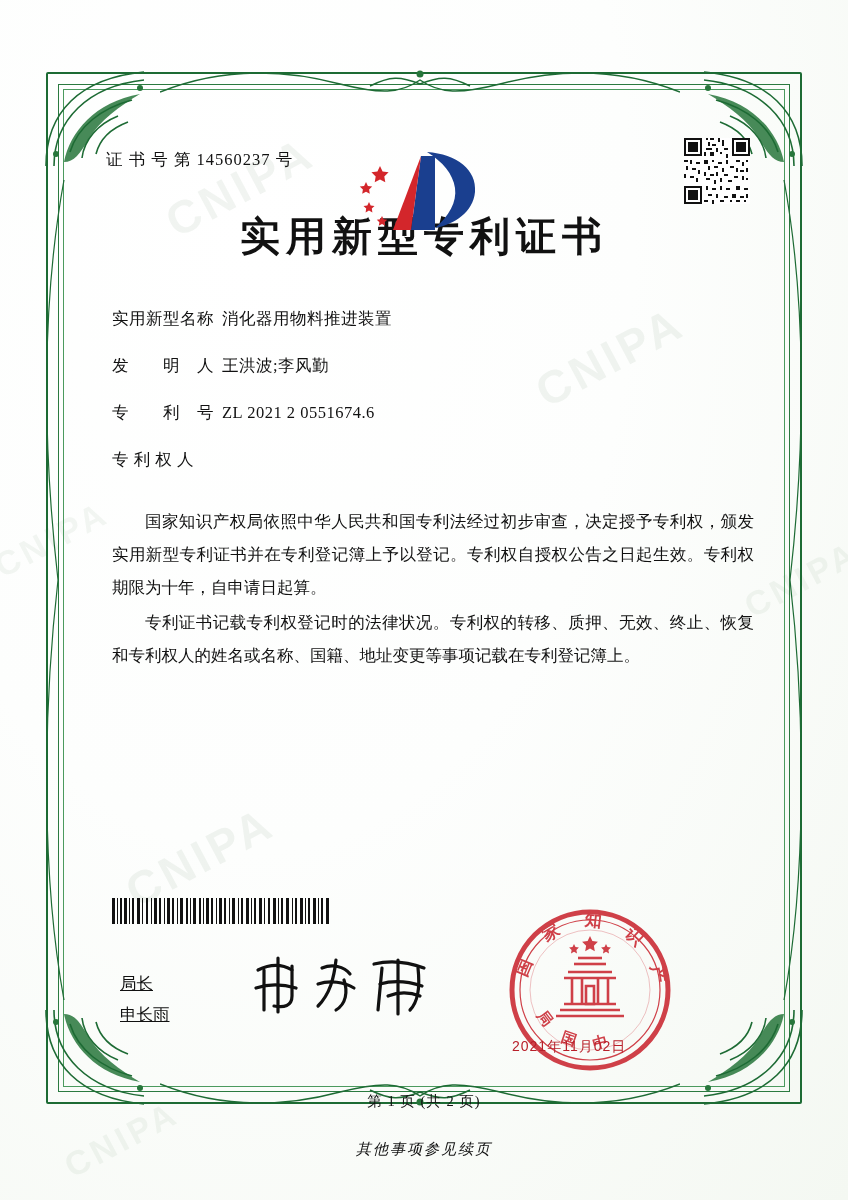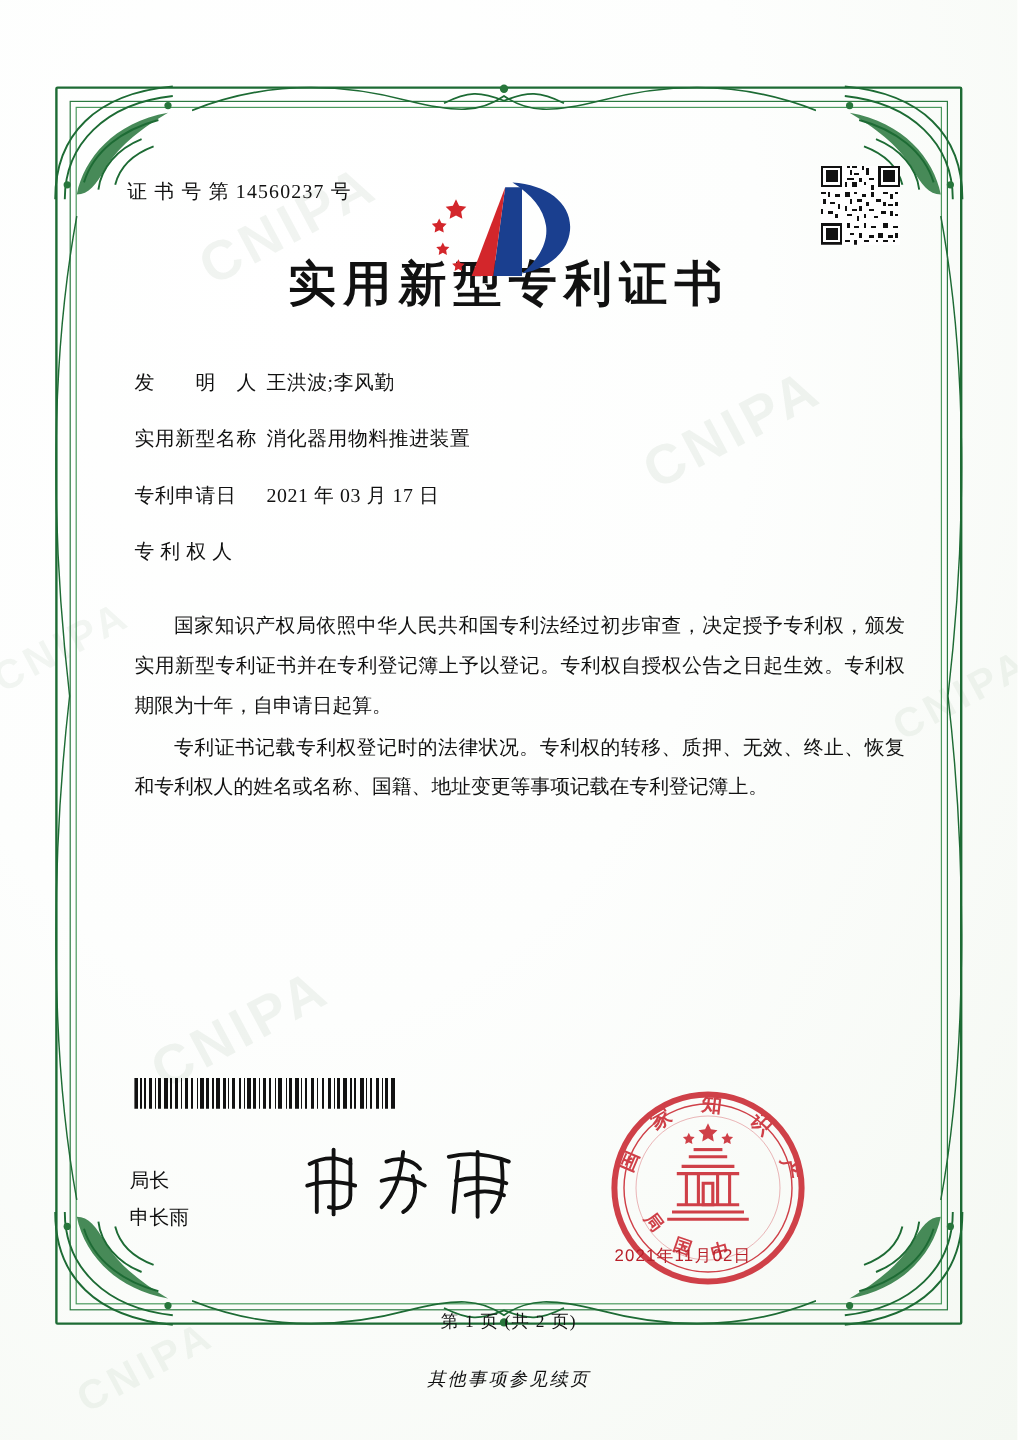"发 明 人" div.frow { order: before "实用新型名称" -> after "实用新型名称" }
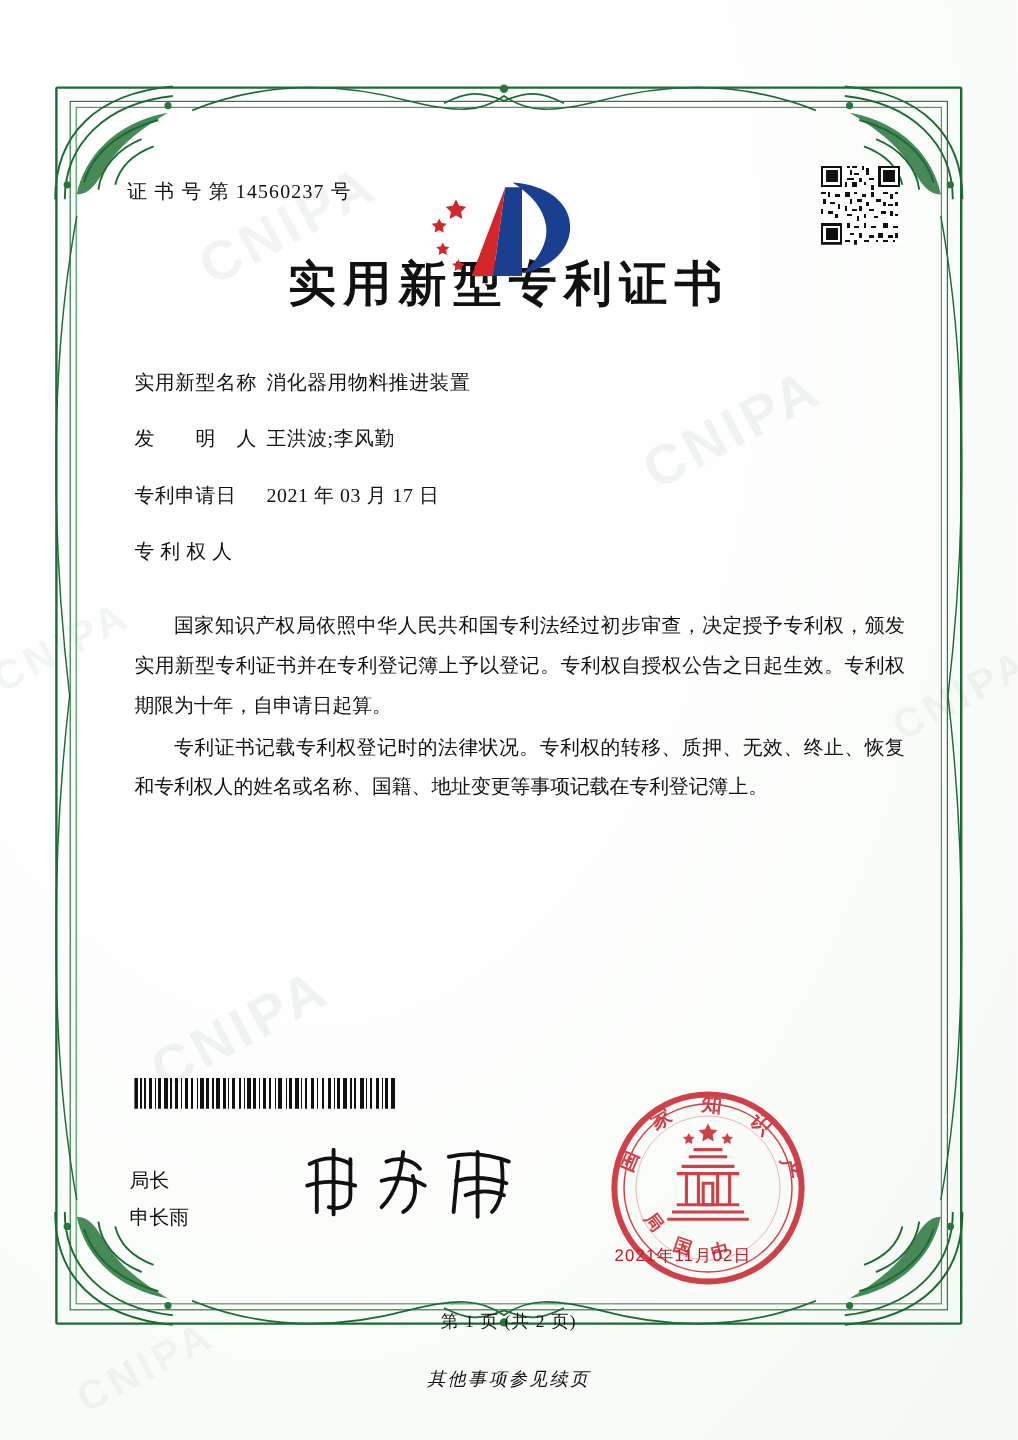"专 利 号" div.frow { html: none -> <div> <div> <span>专 利 号</span> </div> <div>ZL 2021 2 0551674.6</div> </div> }
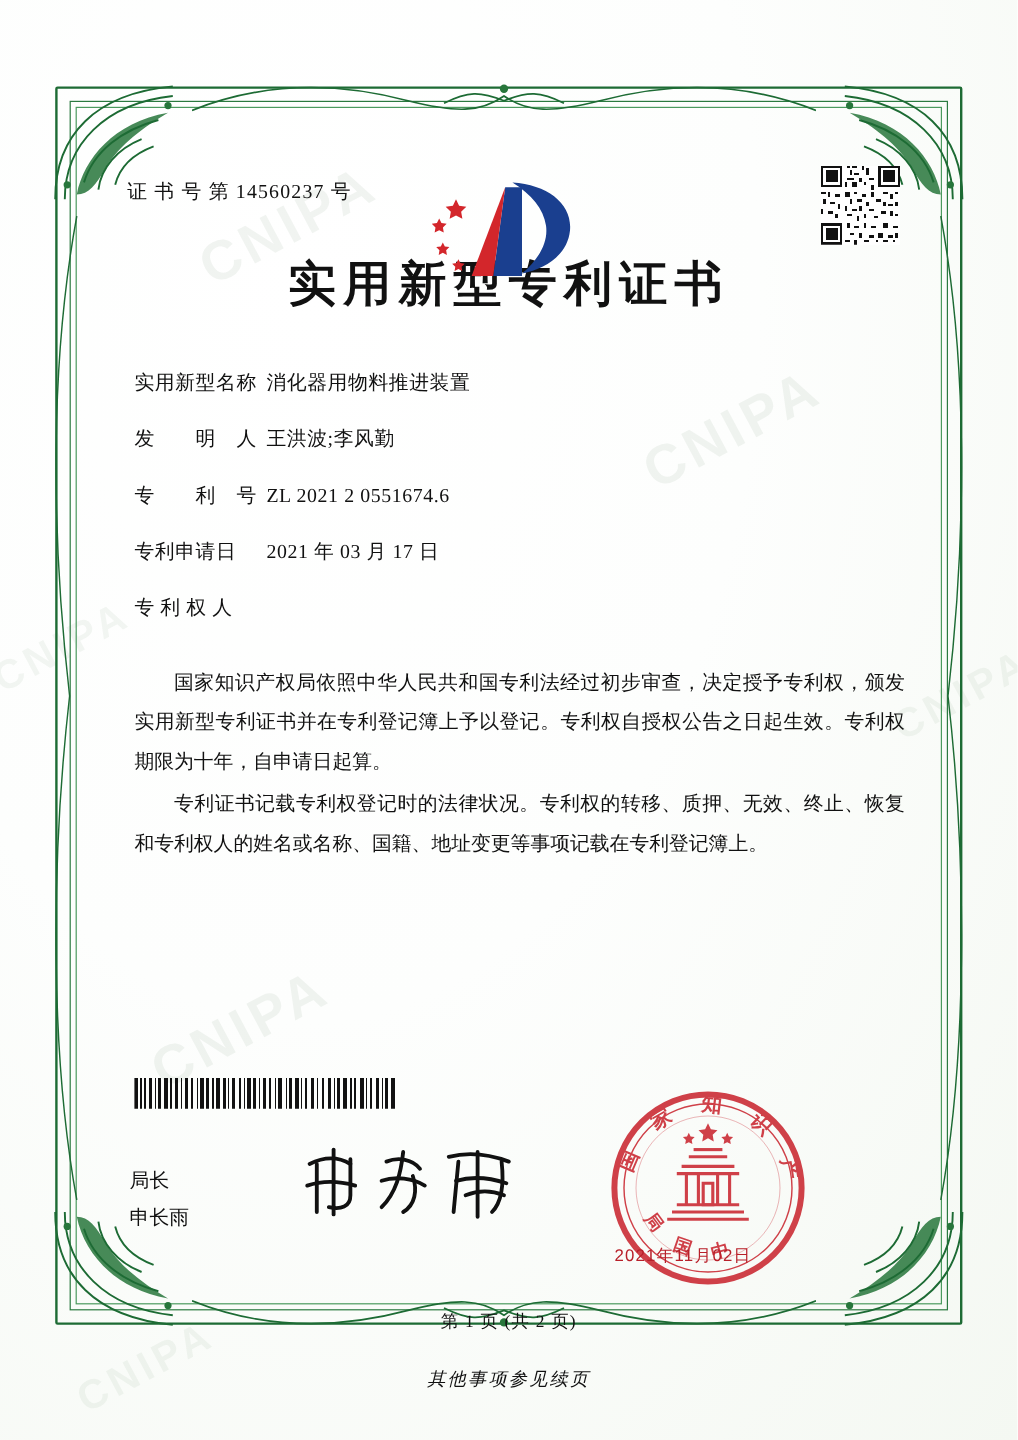"专利申请日" div.frow { html: <div> <div> <span>专利申请日</span> </div> <div>2021 年 03 月 17 日</div> </div> -> none }
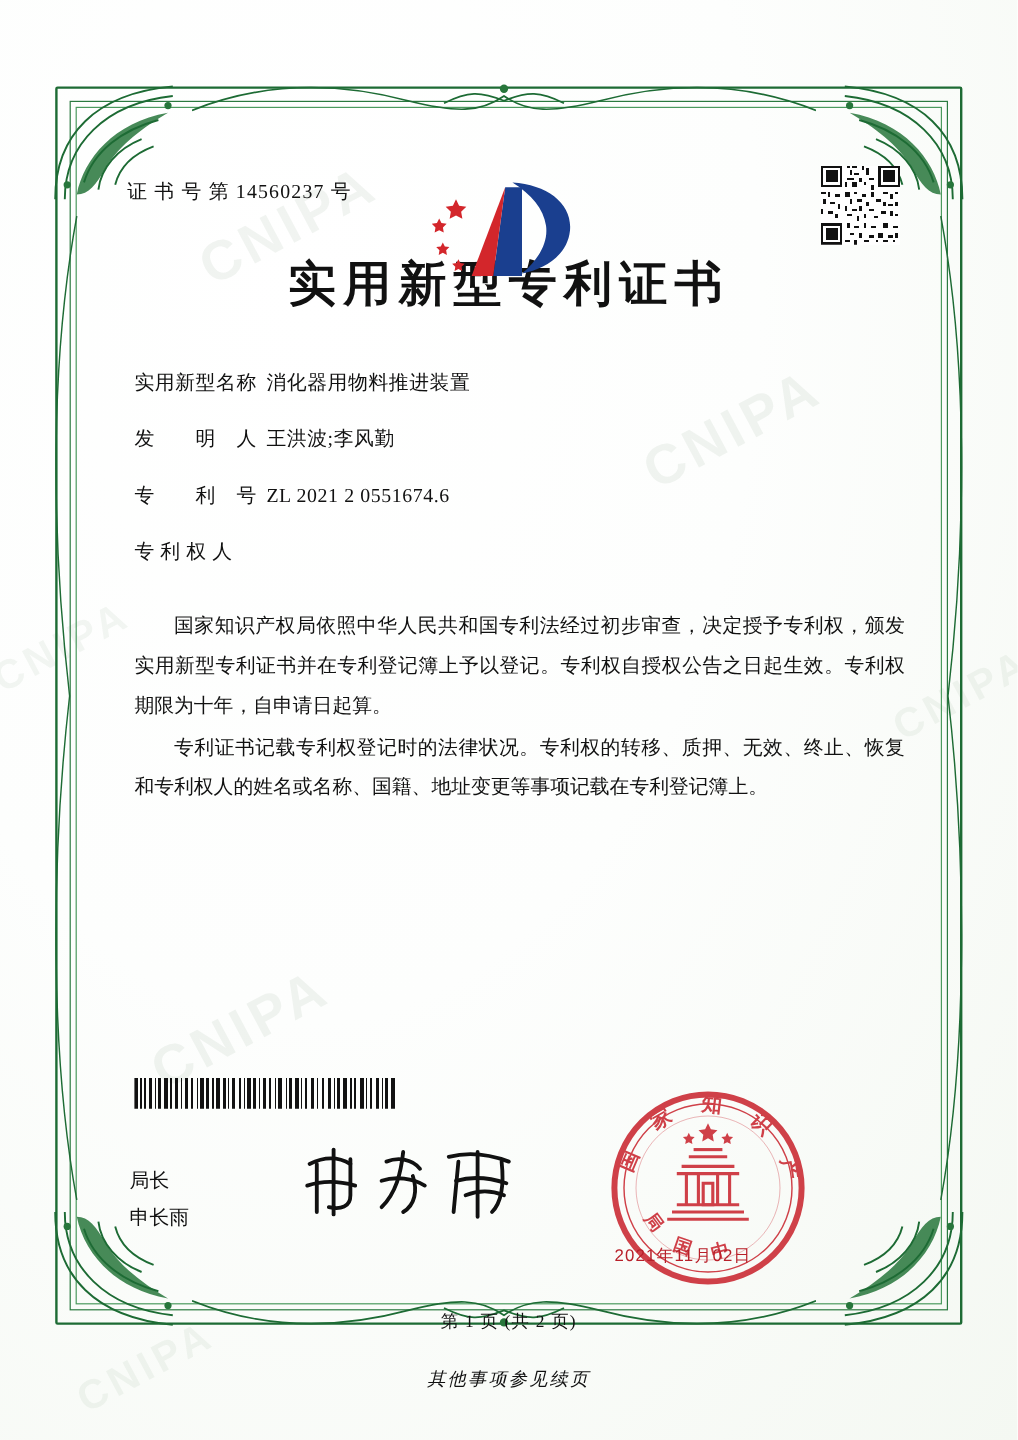"局长" .sign-block { left: 108px -> 120px; text-decoration: none -> underline }
